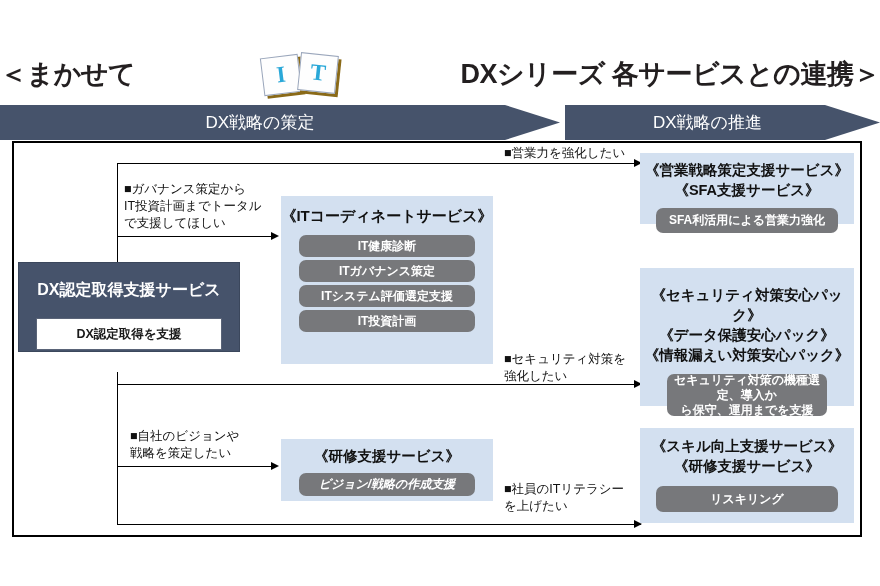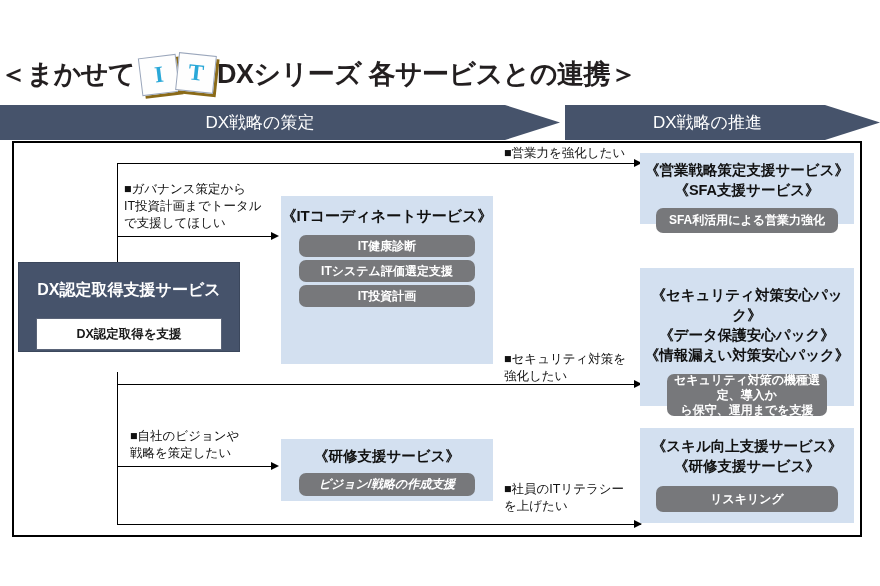"＜まかせて" #title-row { justify-content: flex-start -> space-between }
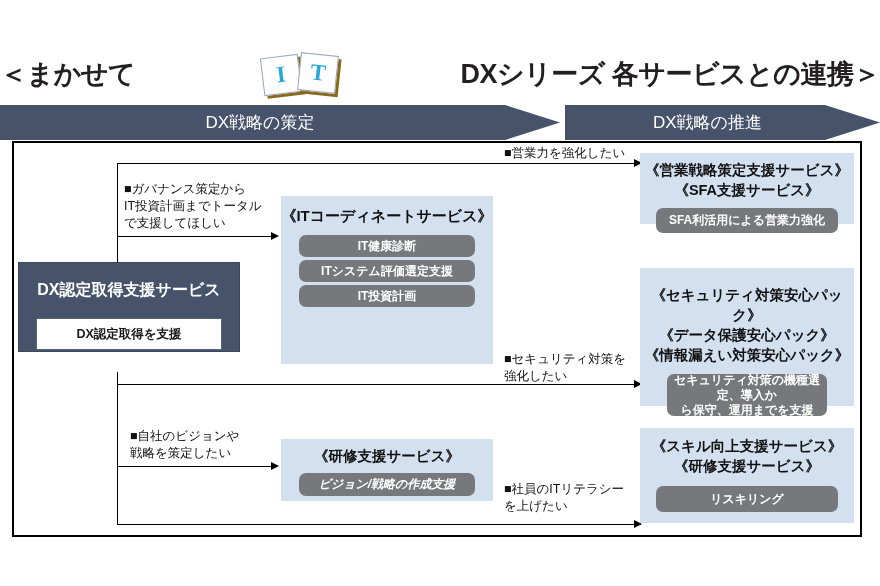"ITガバナンス策定" div.gray-chip { html: none -> <div>ITガバナンス策定</div> }
